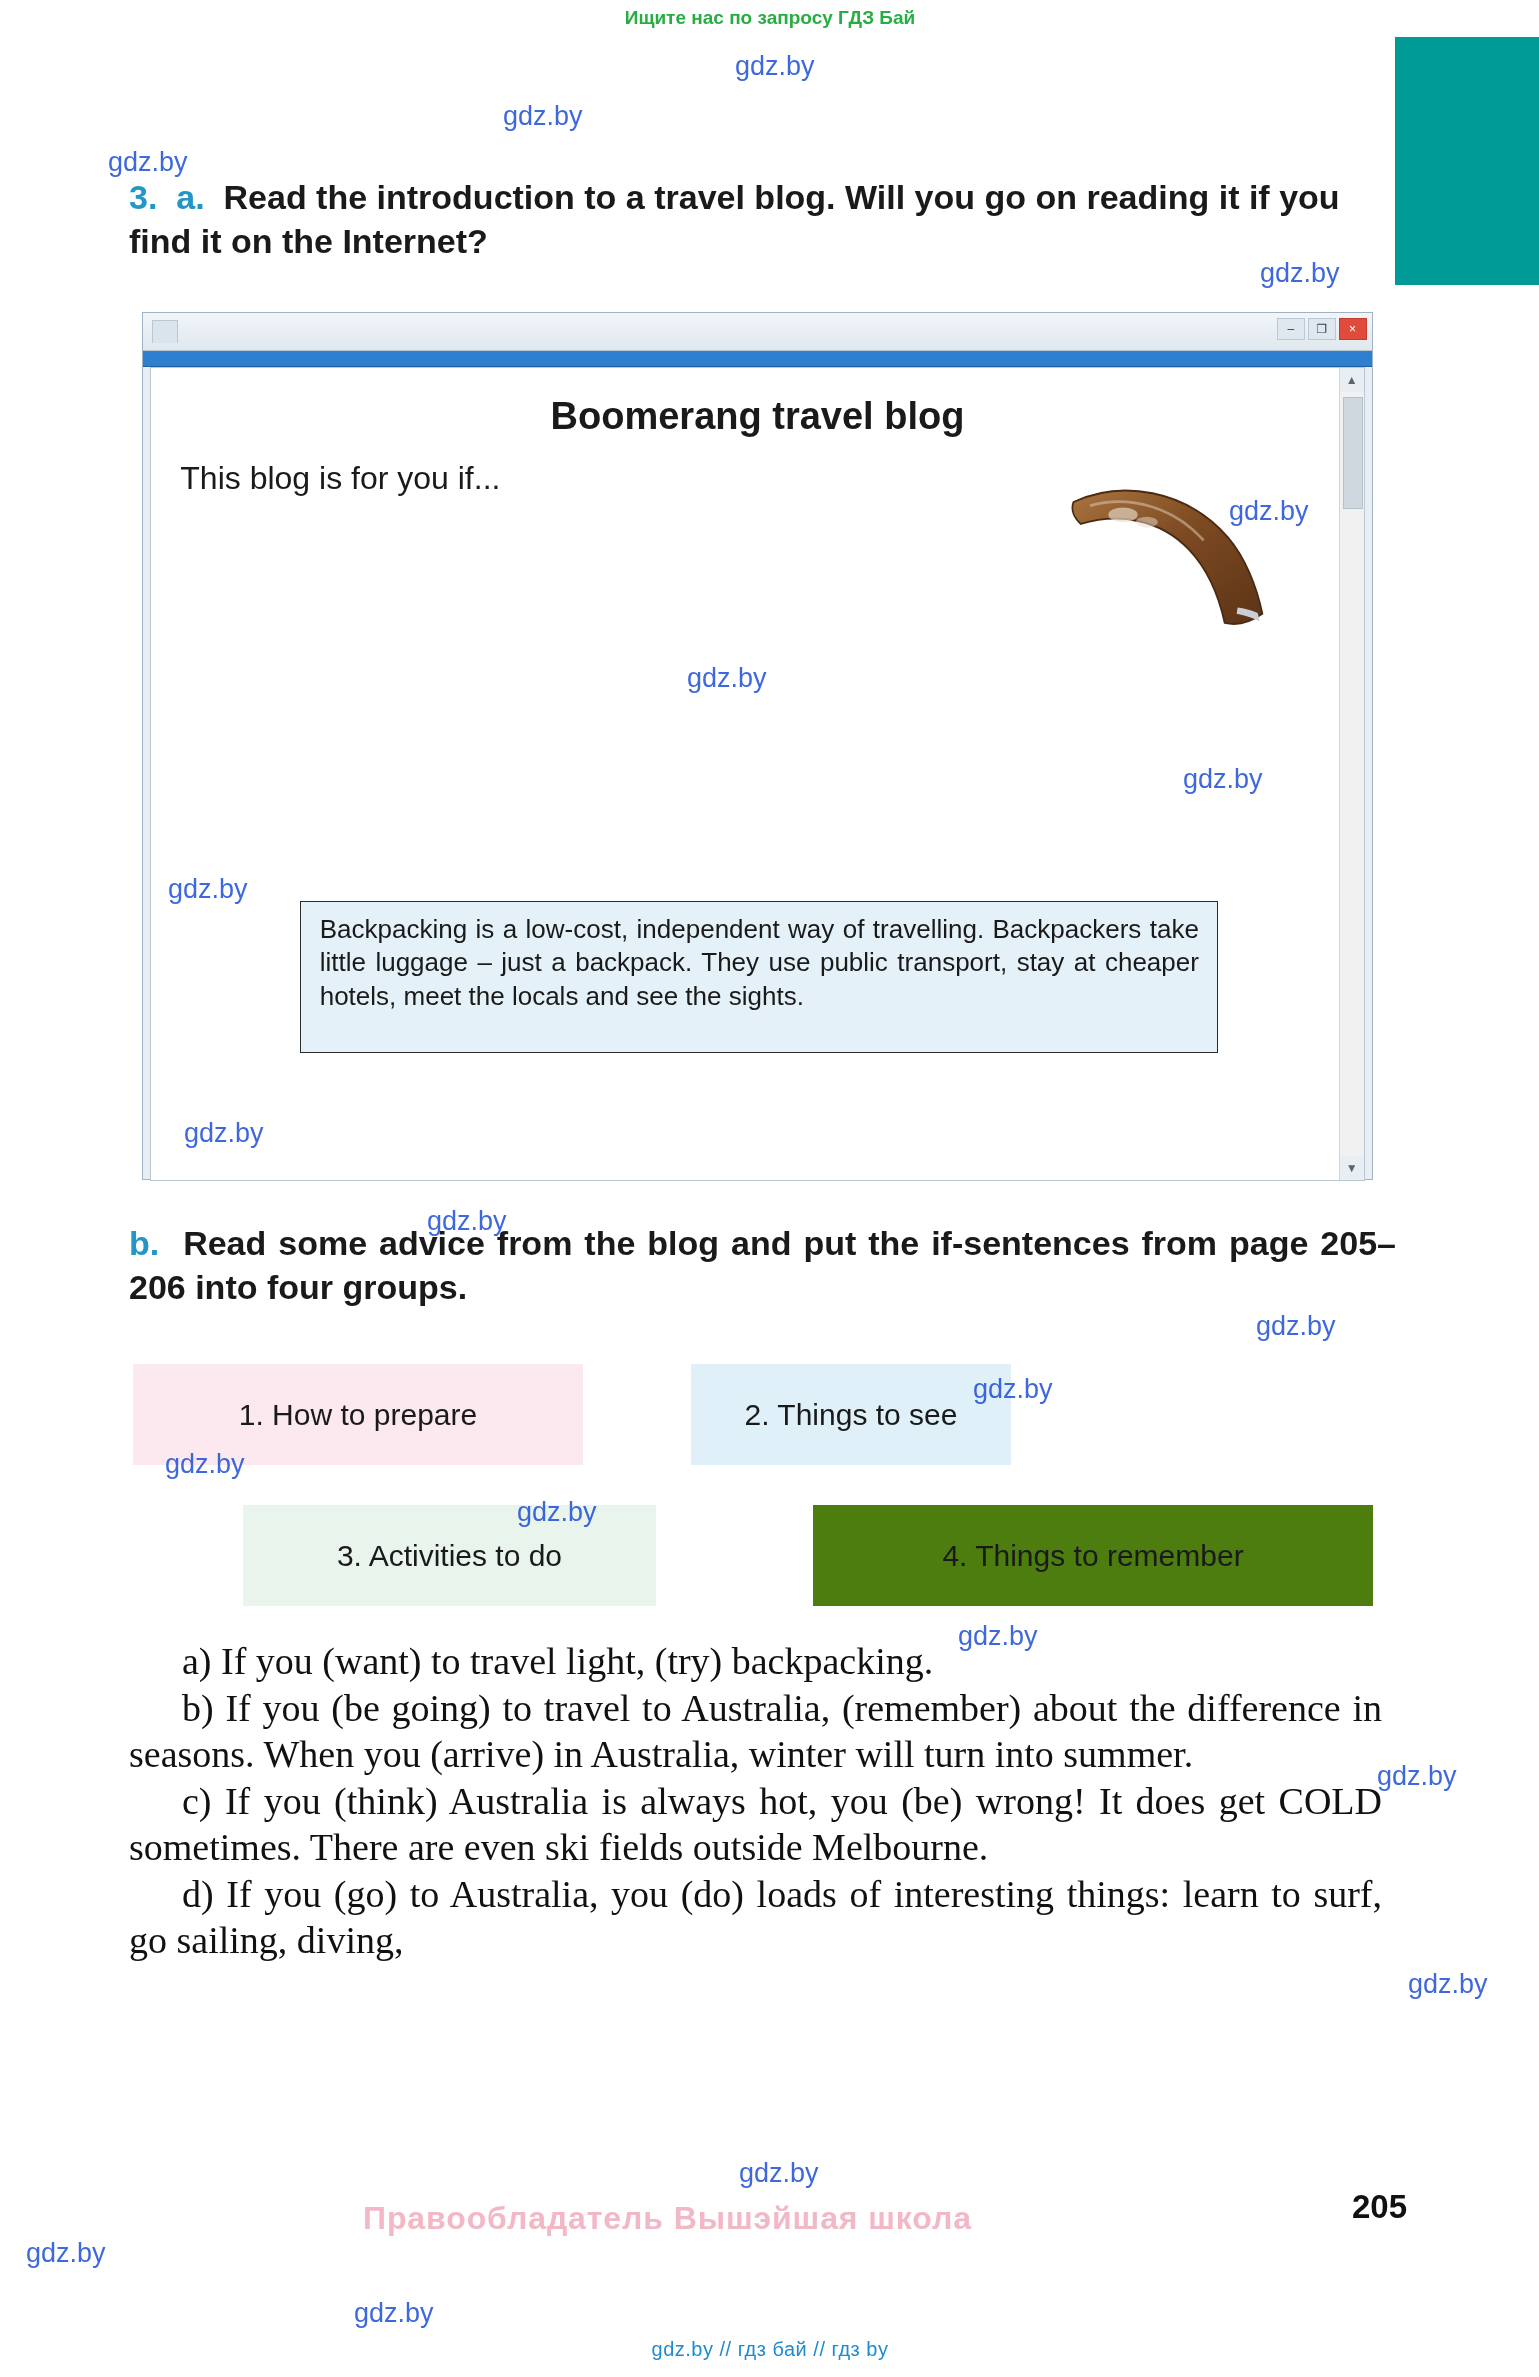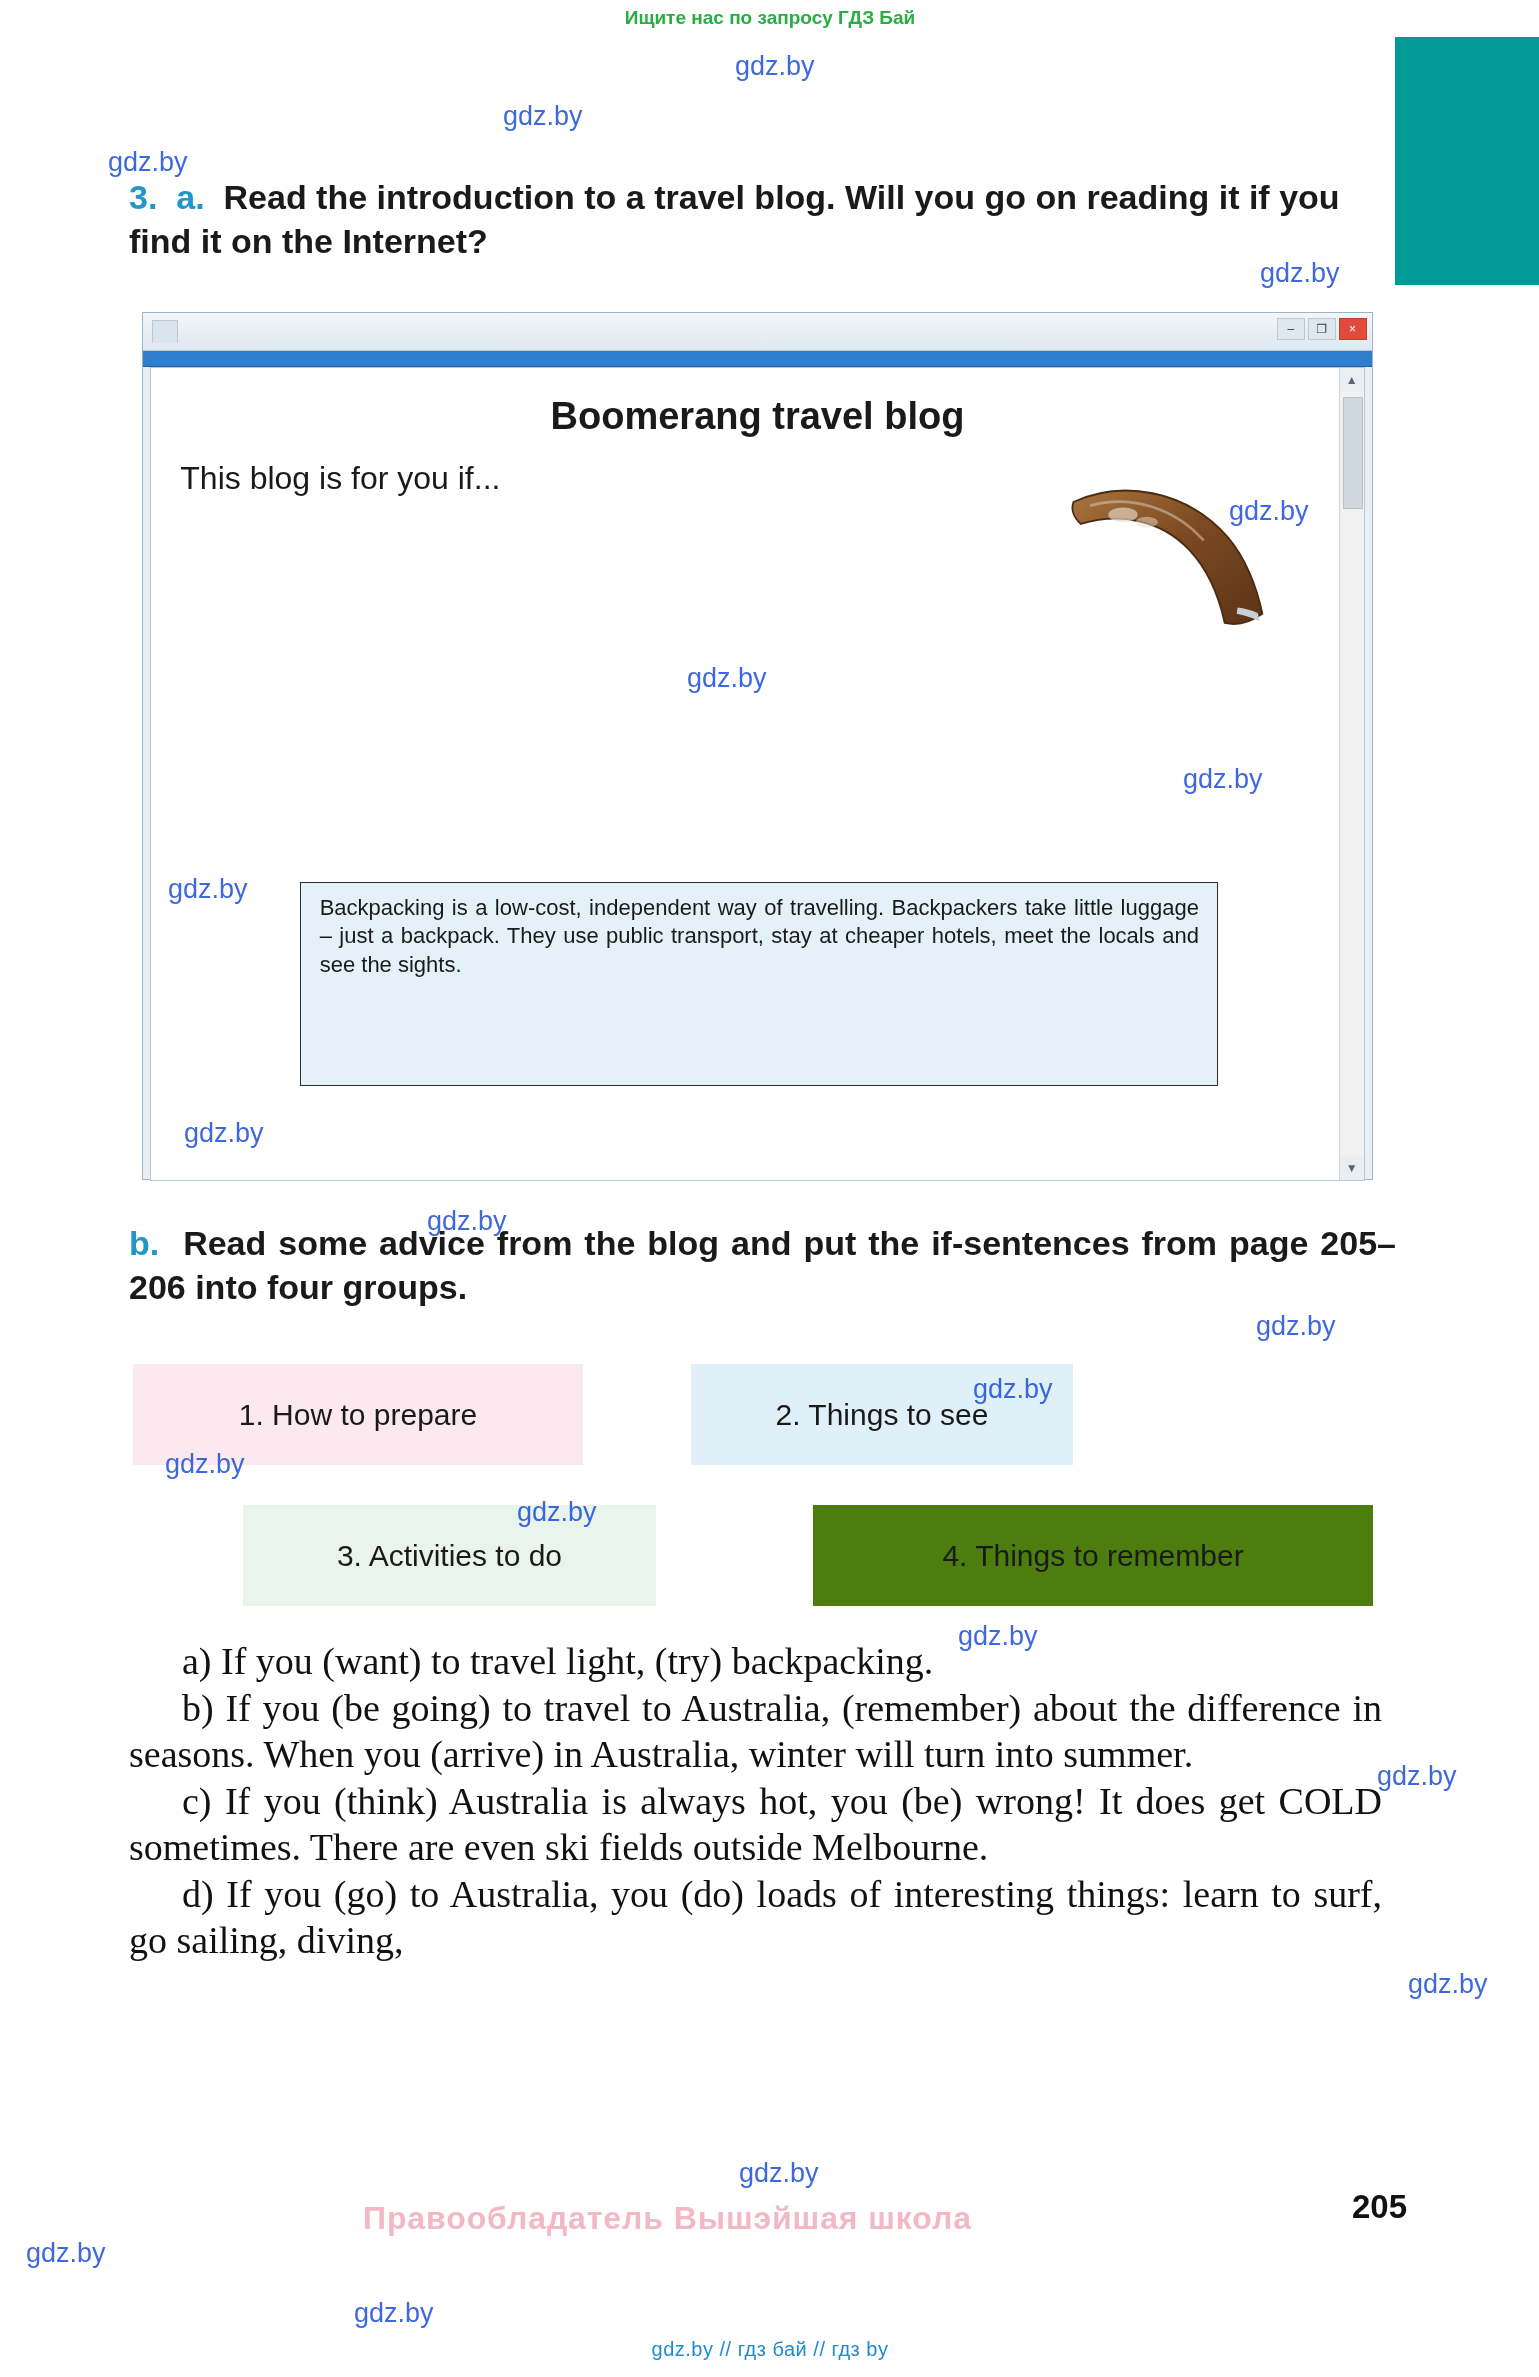"Backpacking is a low-cost, independent" .infobox { font-size: 22px -> 26px; height: 204px -> 152px; top: 514px -> 533px }
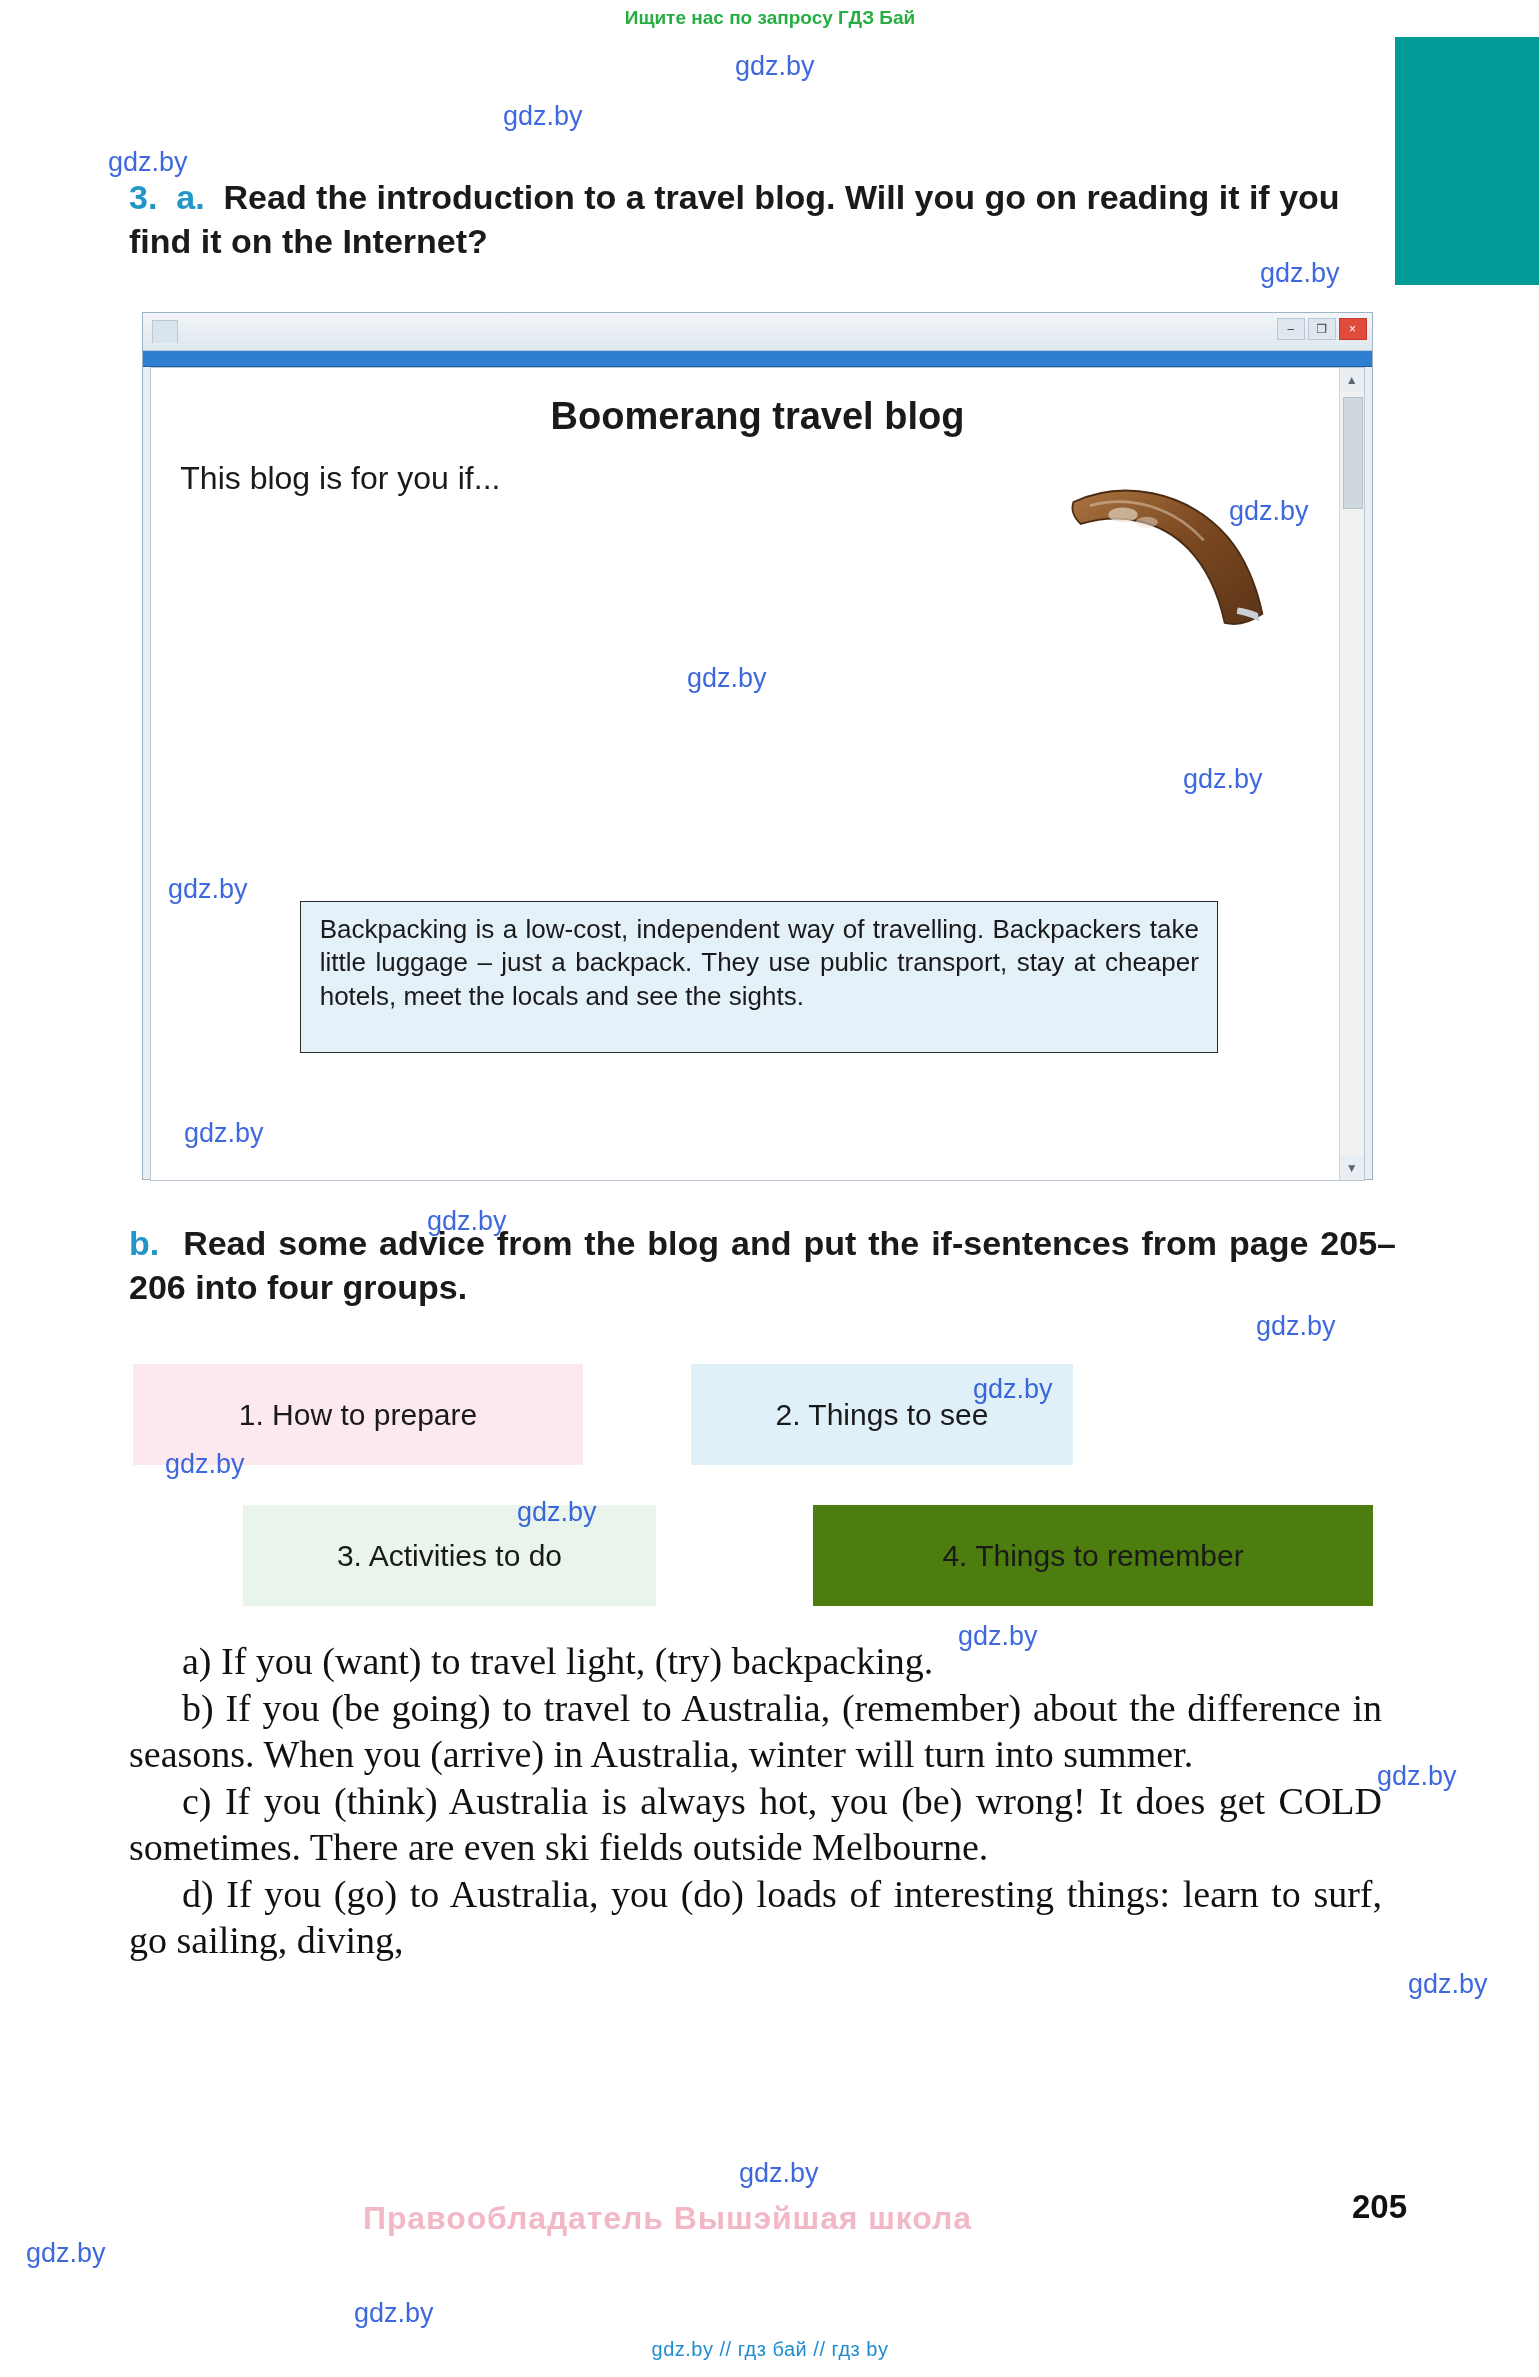"2. Things to see" .gbox2 { width: 382px -> 320px }
